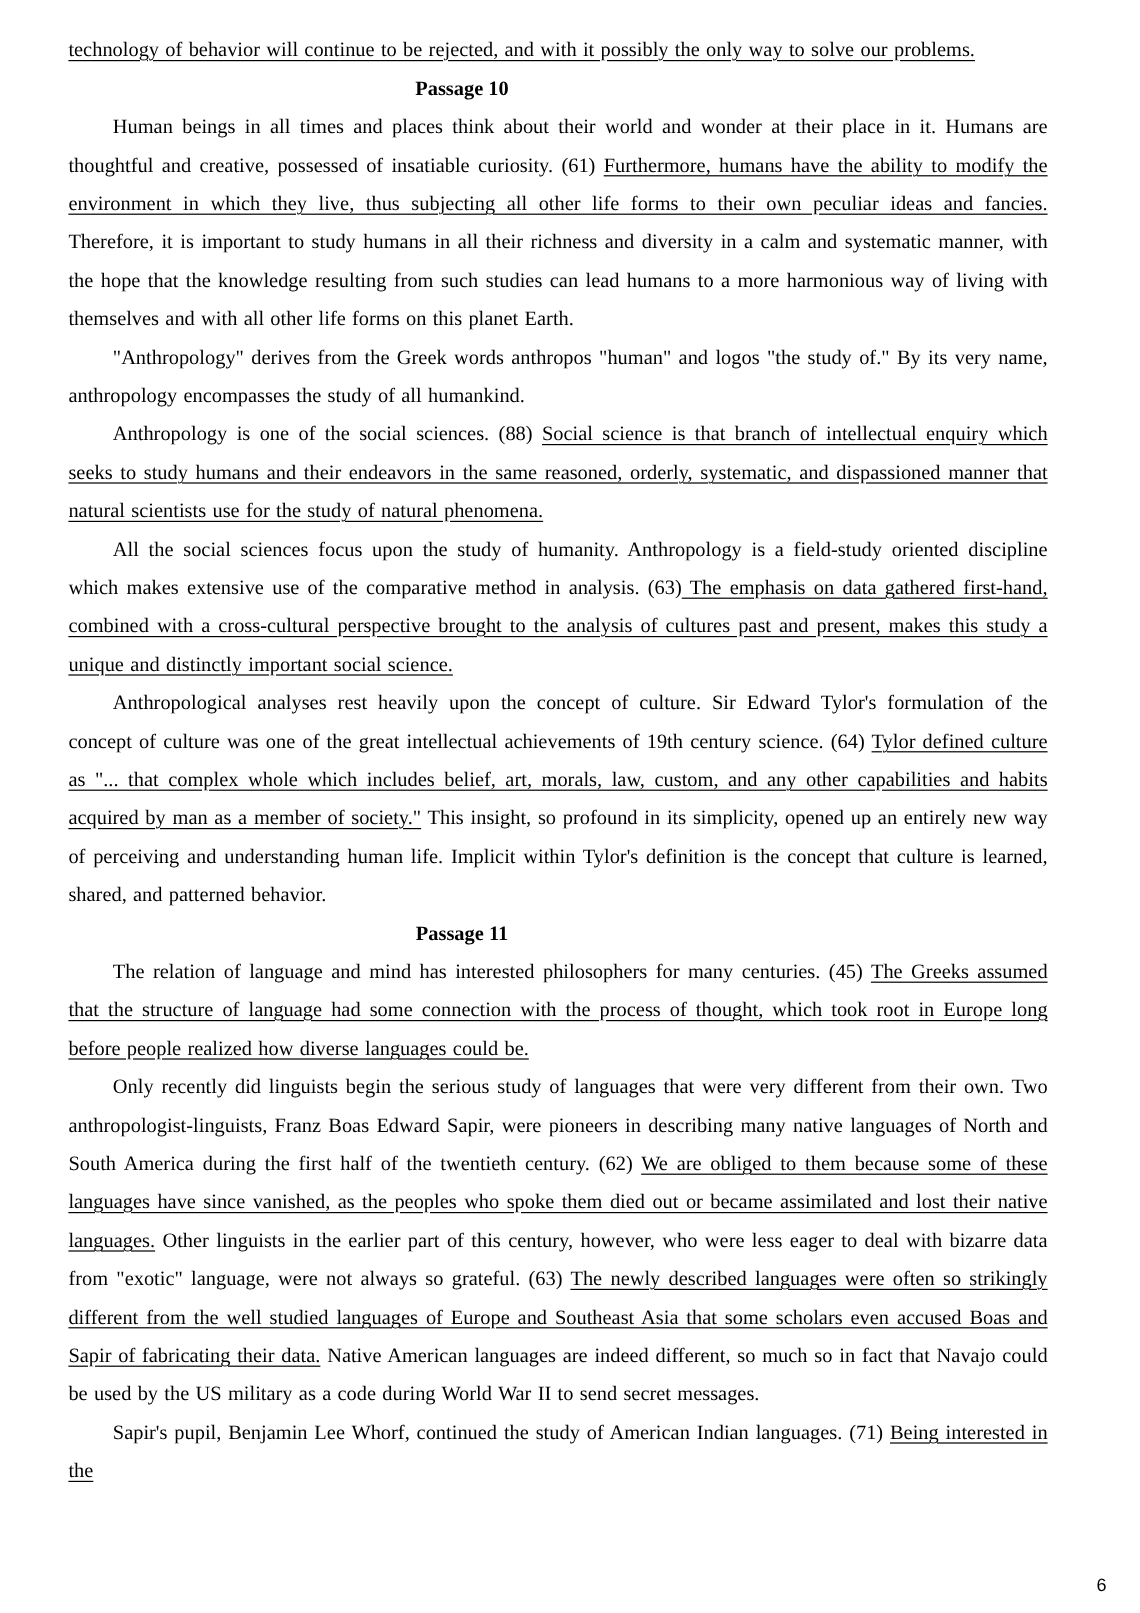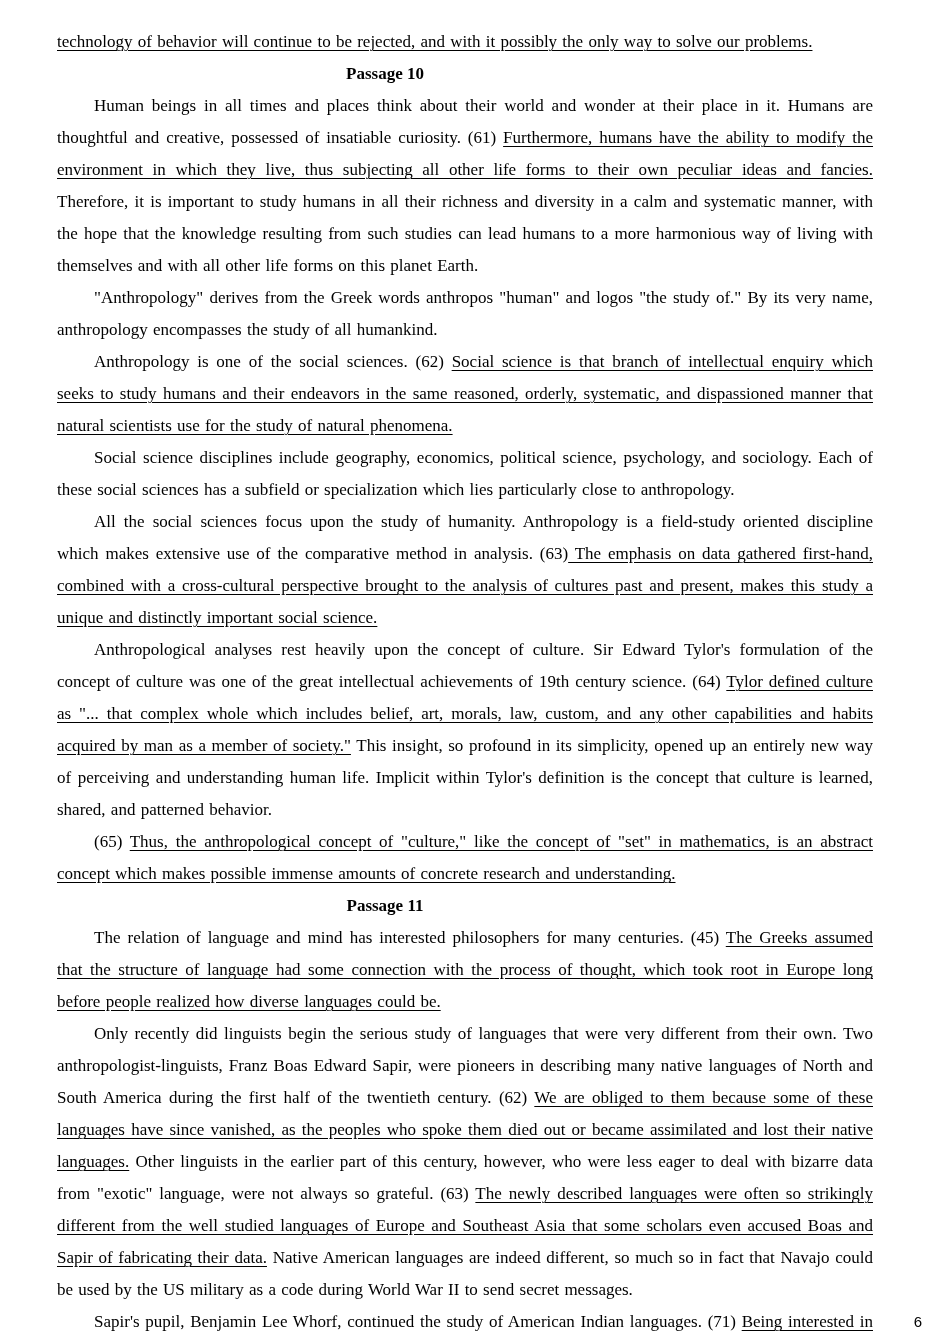"Anthropology is one of the" span { text: 62 -> 88 }
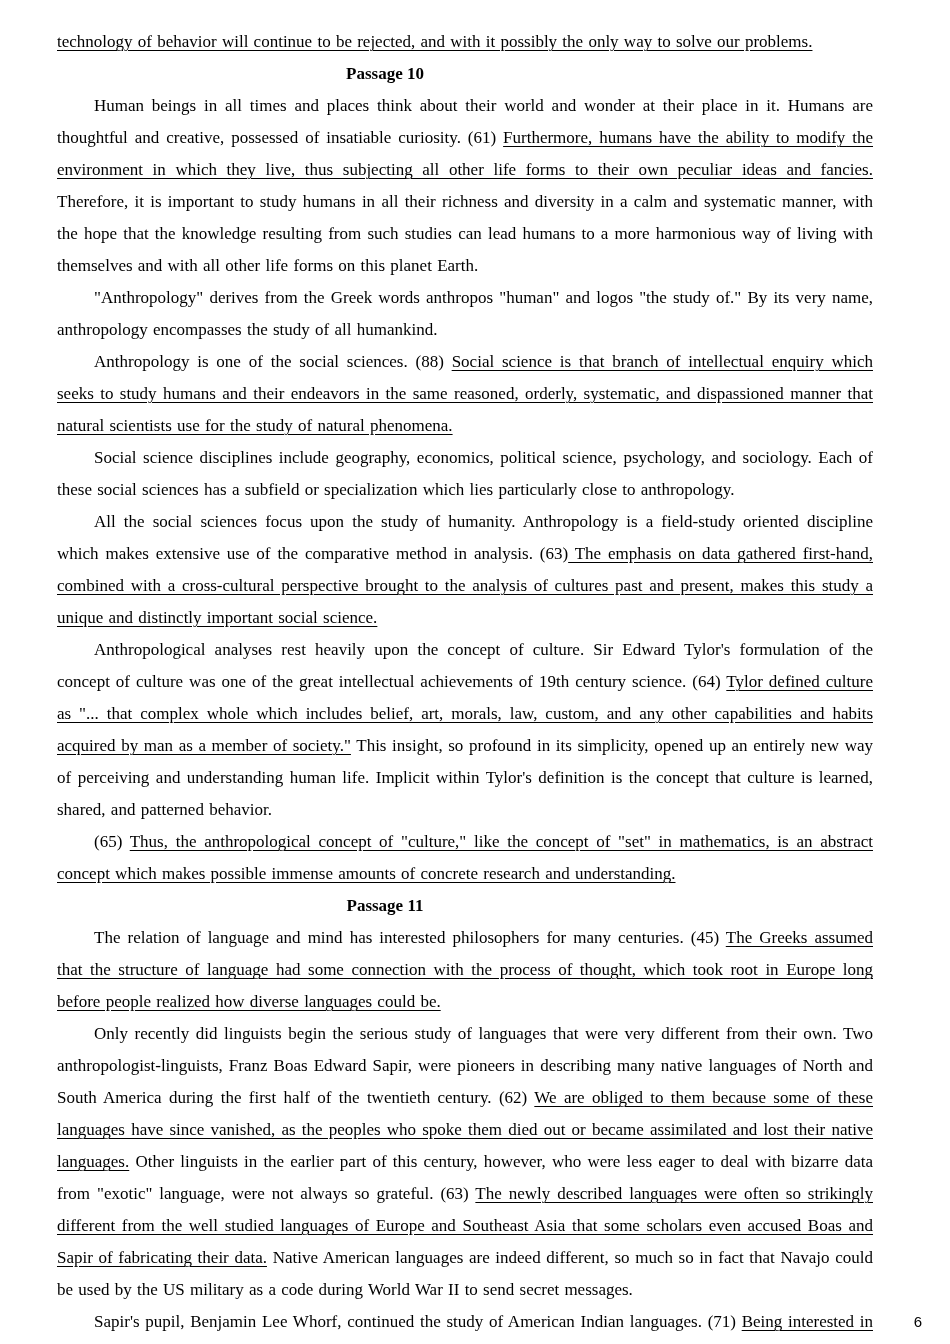"Social science disciplines include" p.para { html: <p><span> Social science disciplines include geography, economics, political science, psychology, and sociology. Each of these social sciences has a subfield or specialization which lies particularly close to anthropology.</span></p> -> none }
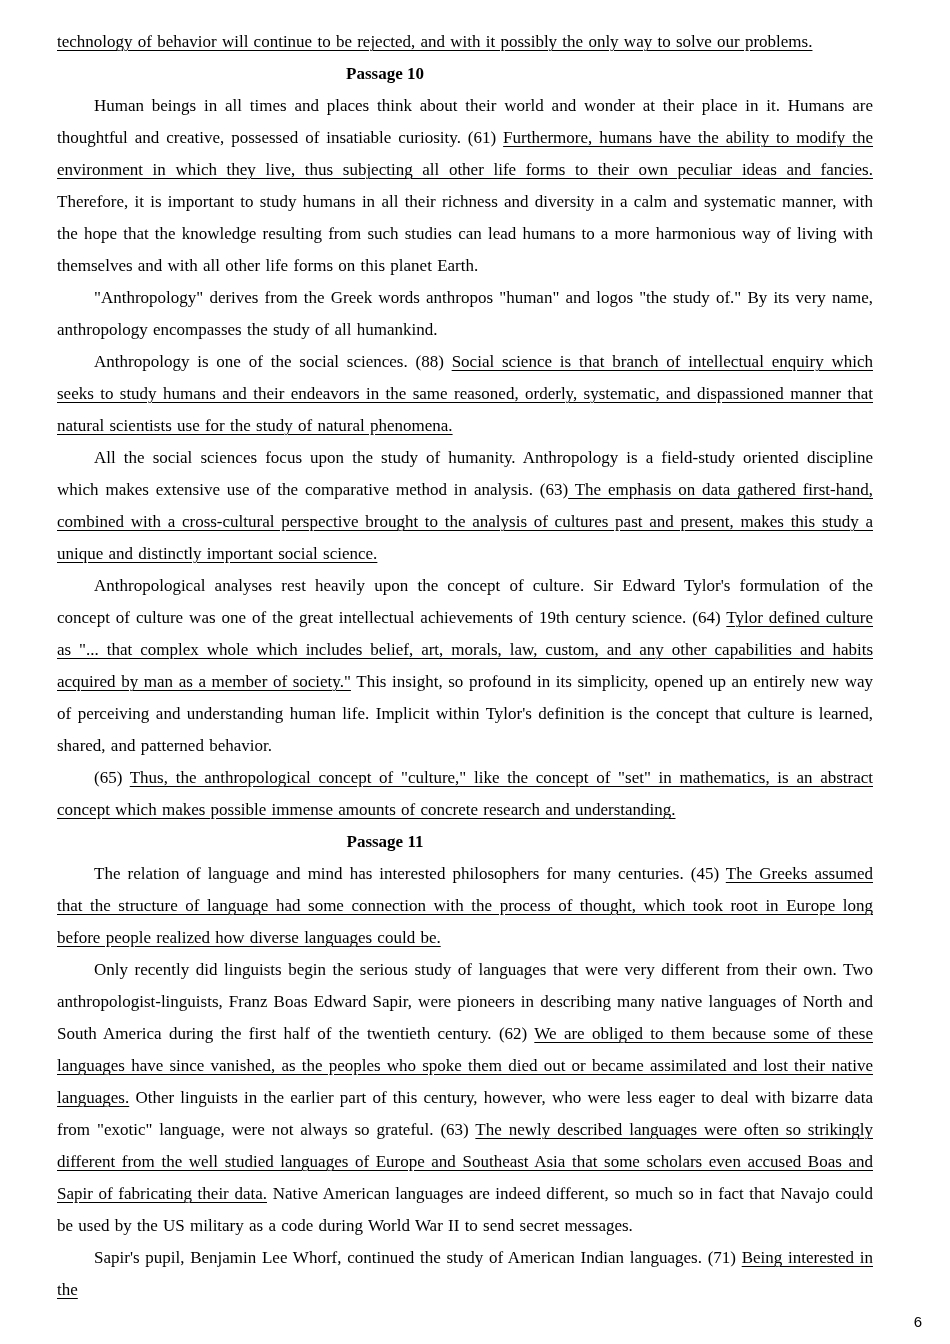"(65) Thus, the anthropological concept" p.para { html: <p><span>(65) </span><span>Thus, the anthropological concept of "culture," like the concept of "set" in mathematics, is an abstract concept which makes possible immense amounts of concrete research and understanding.</span></p> -> none }
